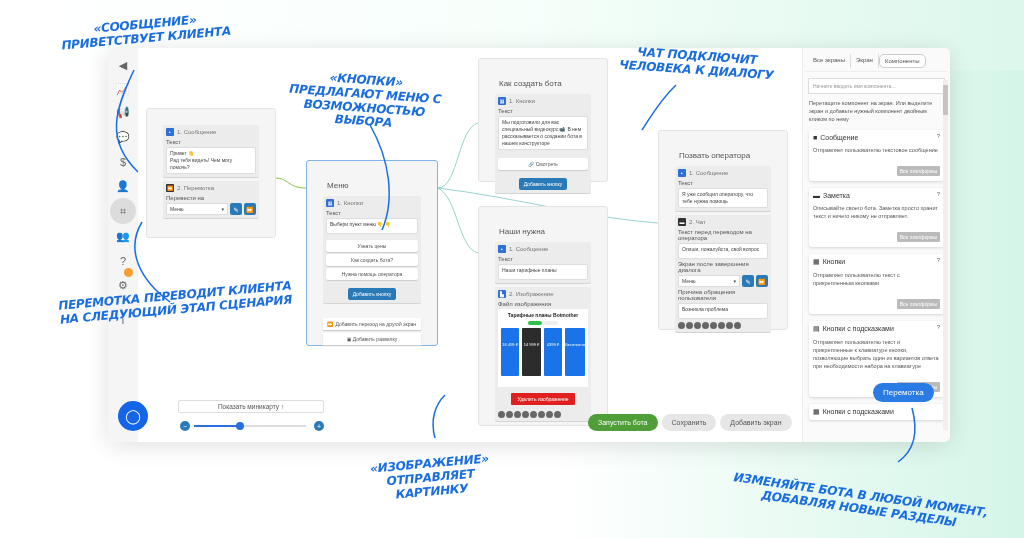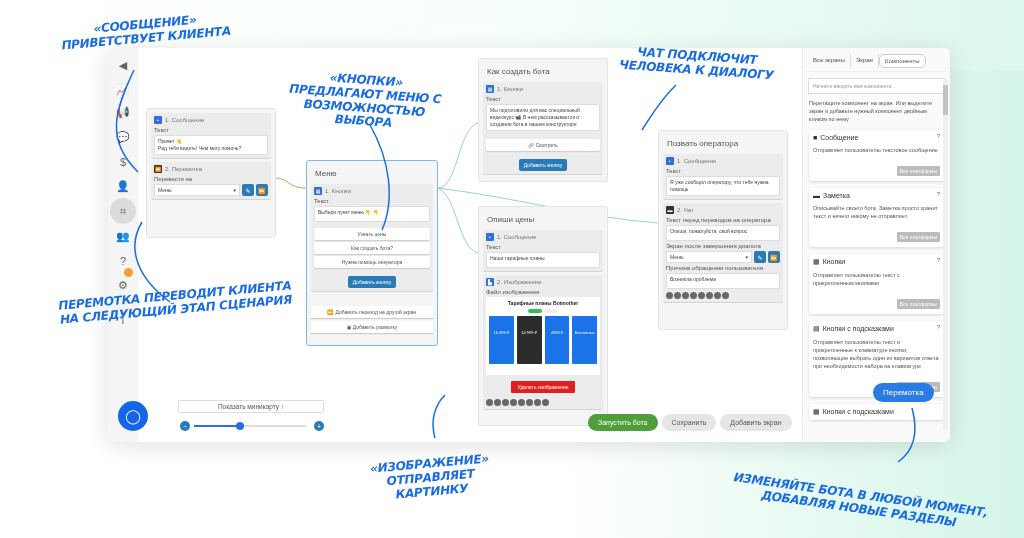"Как создать бота" .screen { padding: 4px -> 16px }
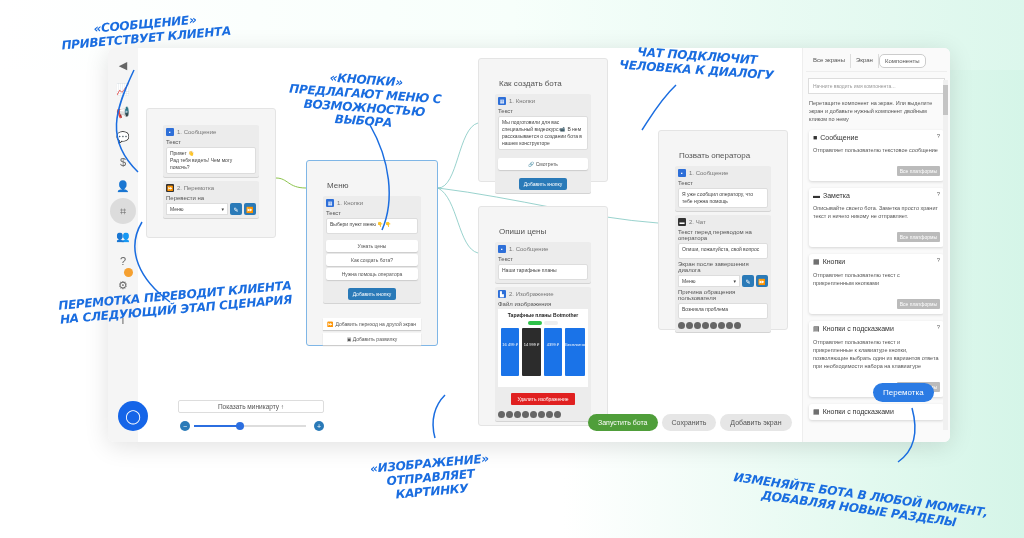"Опиши цены" div.screen-title { text: Опиши цены -> Наши нужна }
